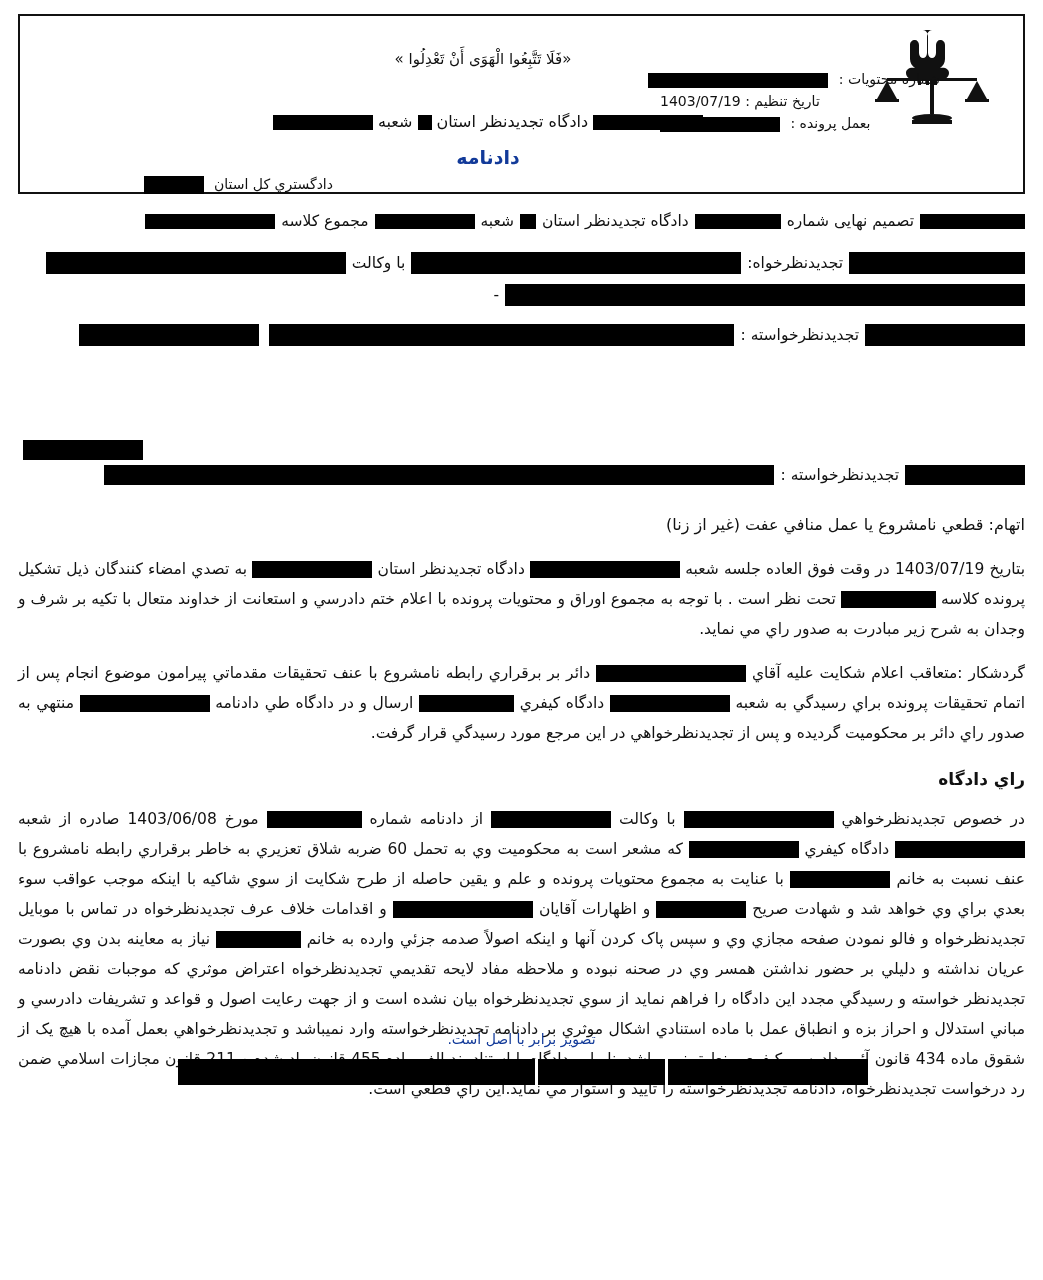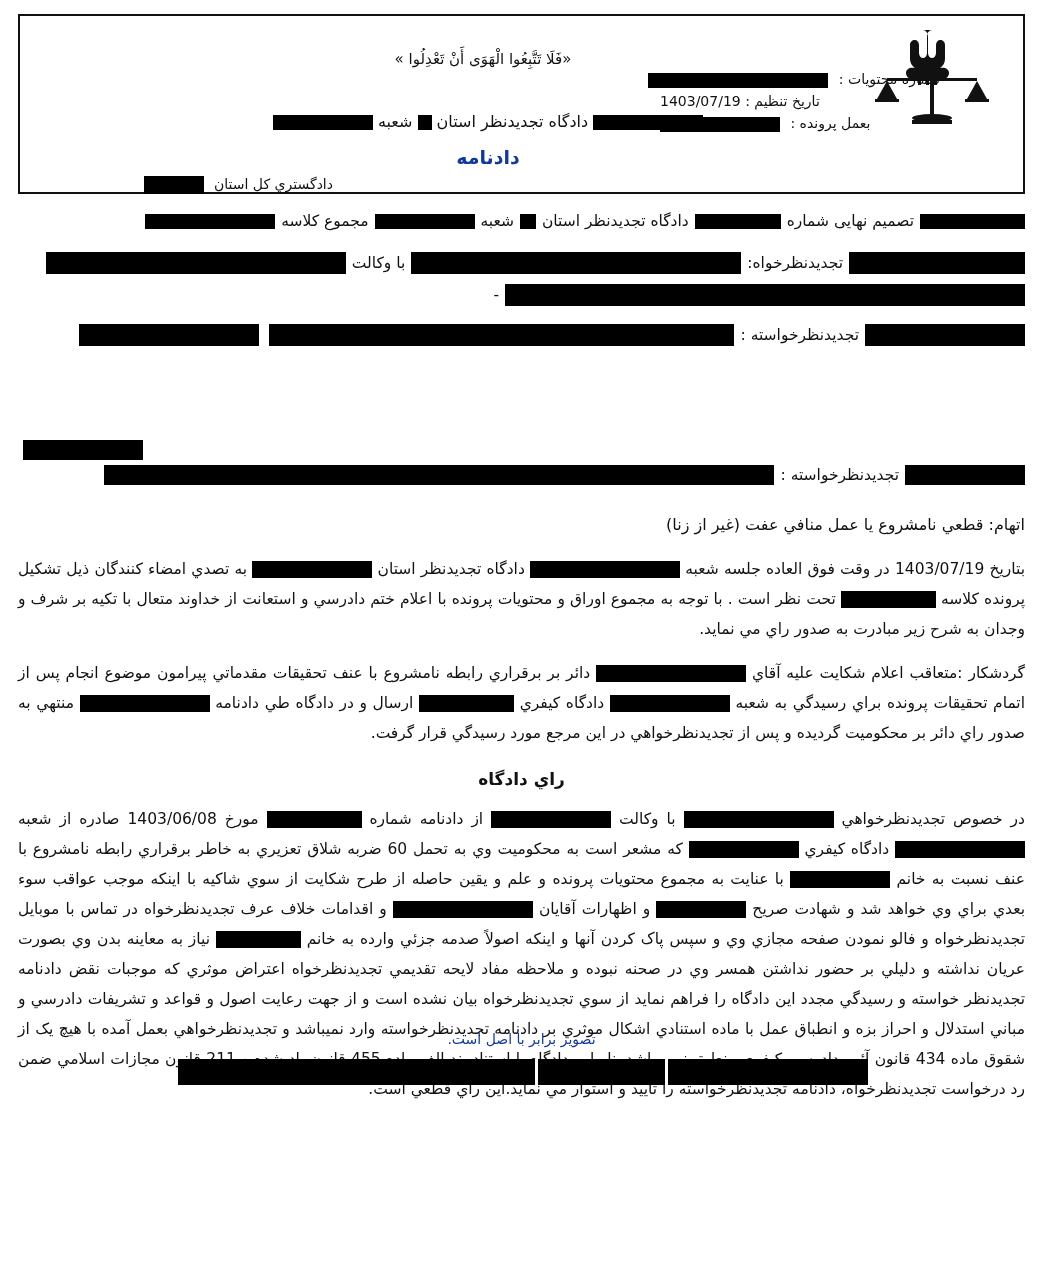"راي دادگاه" .secttitle { text-align: center -> right }
